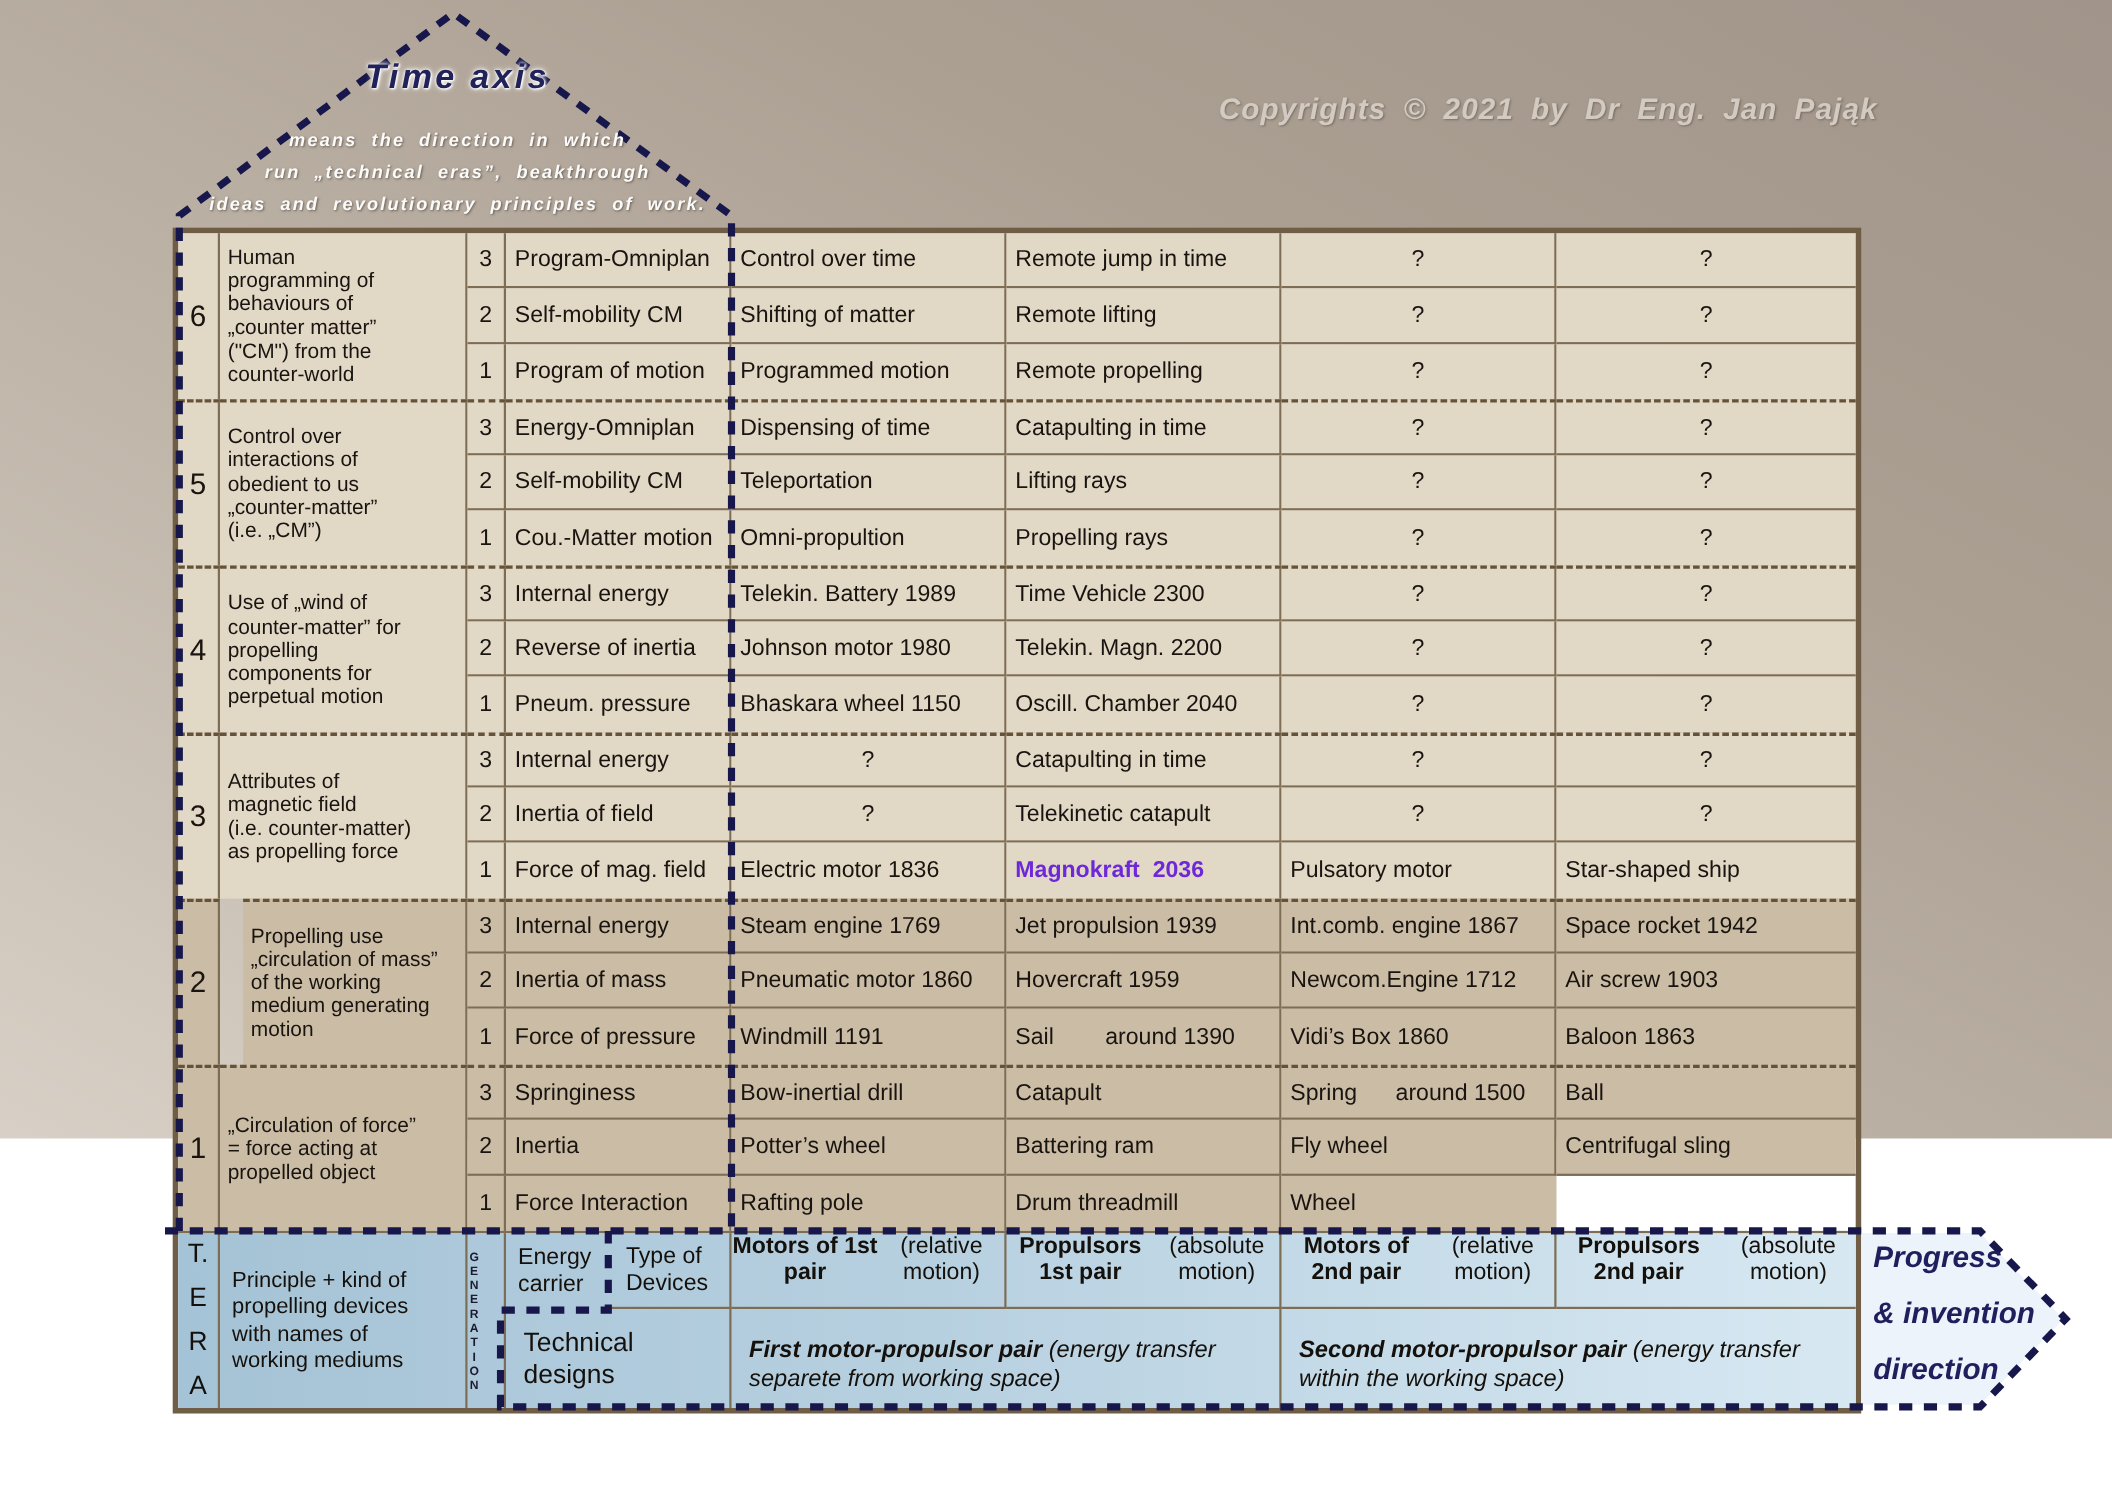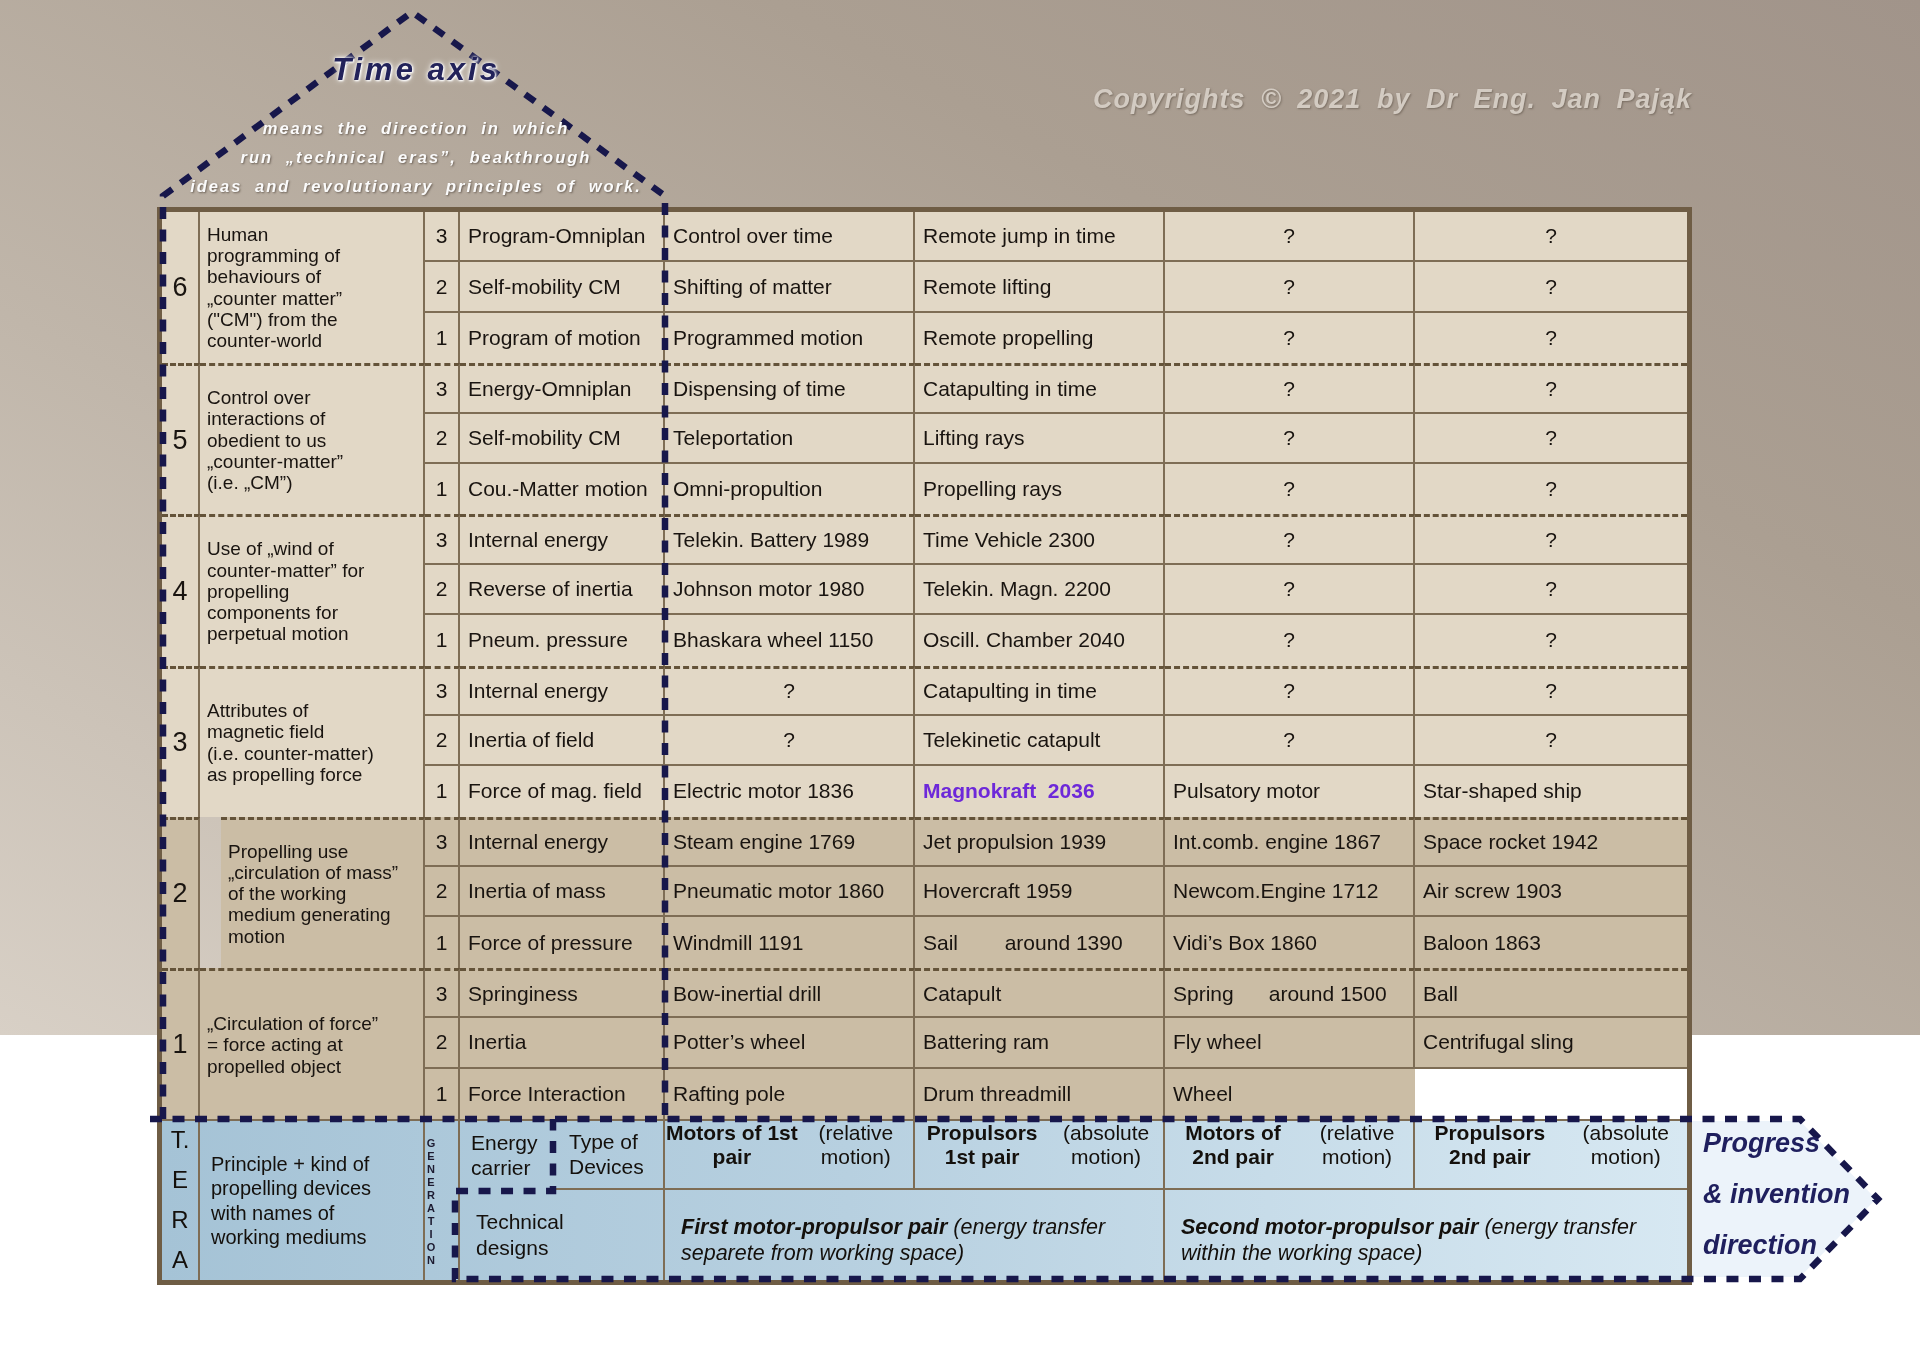"Copyrights © 2021 by Dr" #copyright { right: 228px -> 213px }
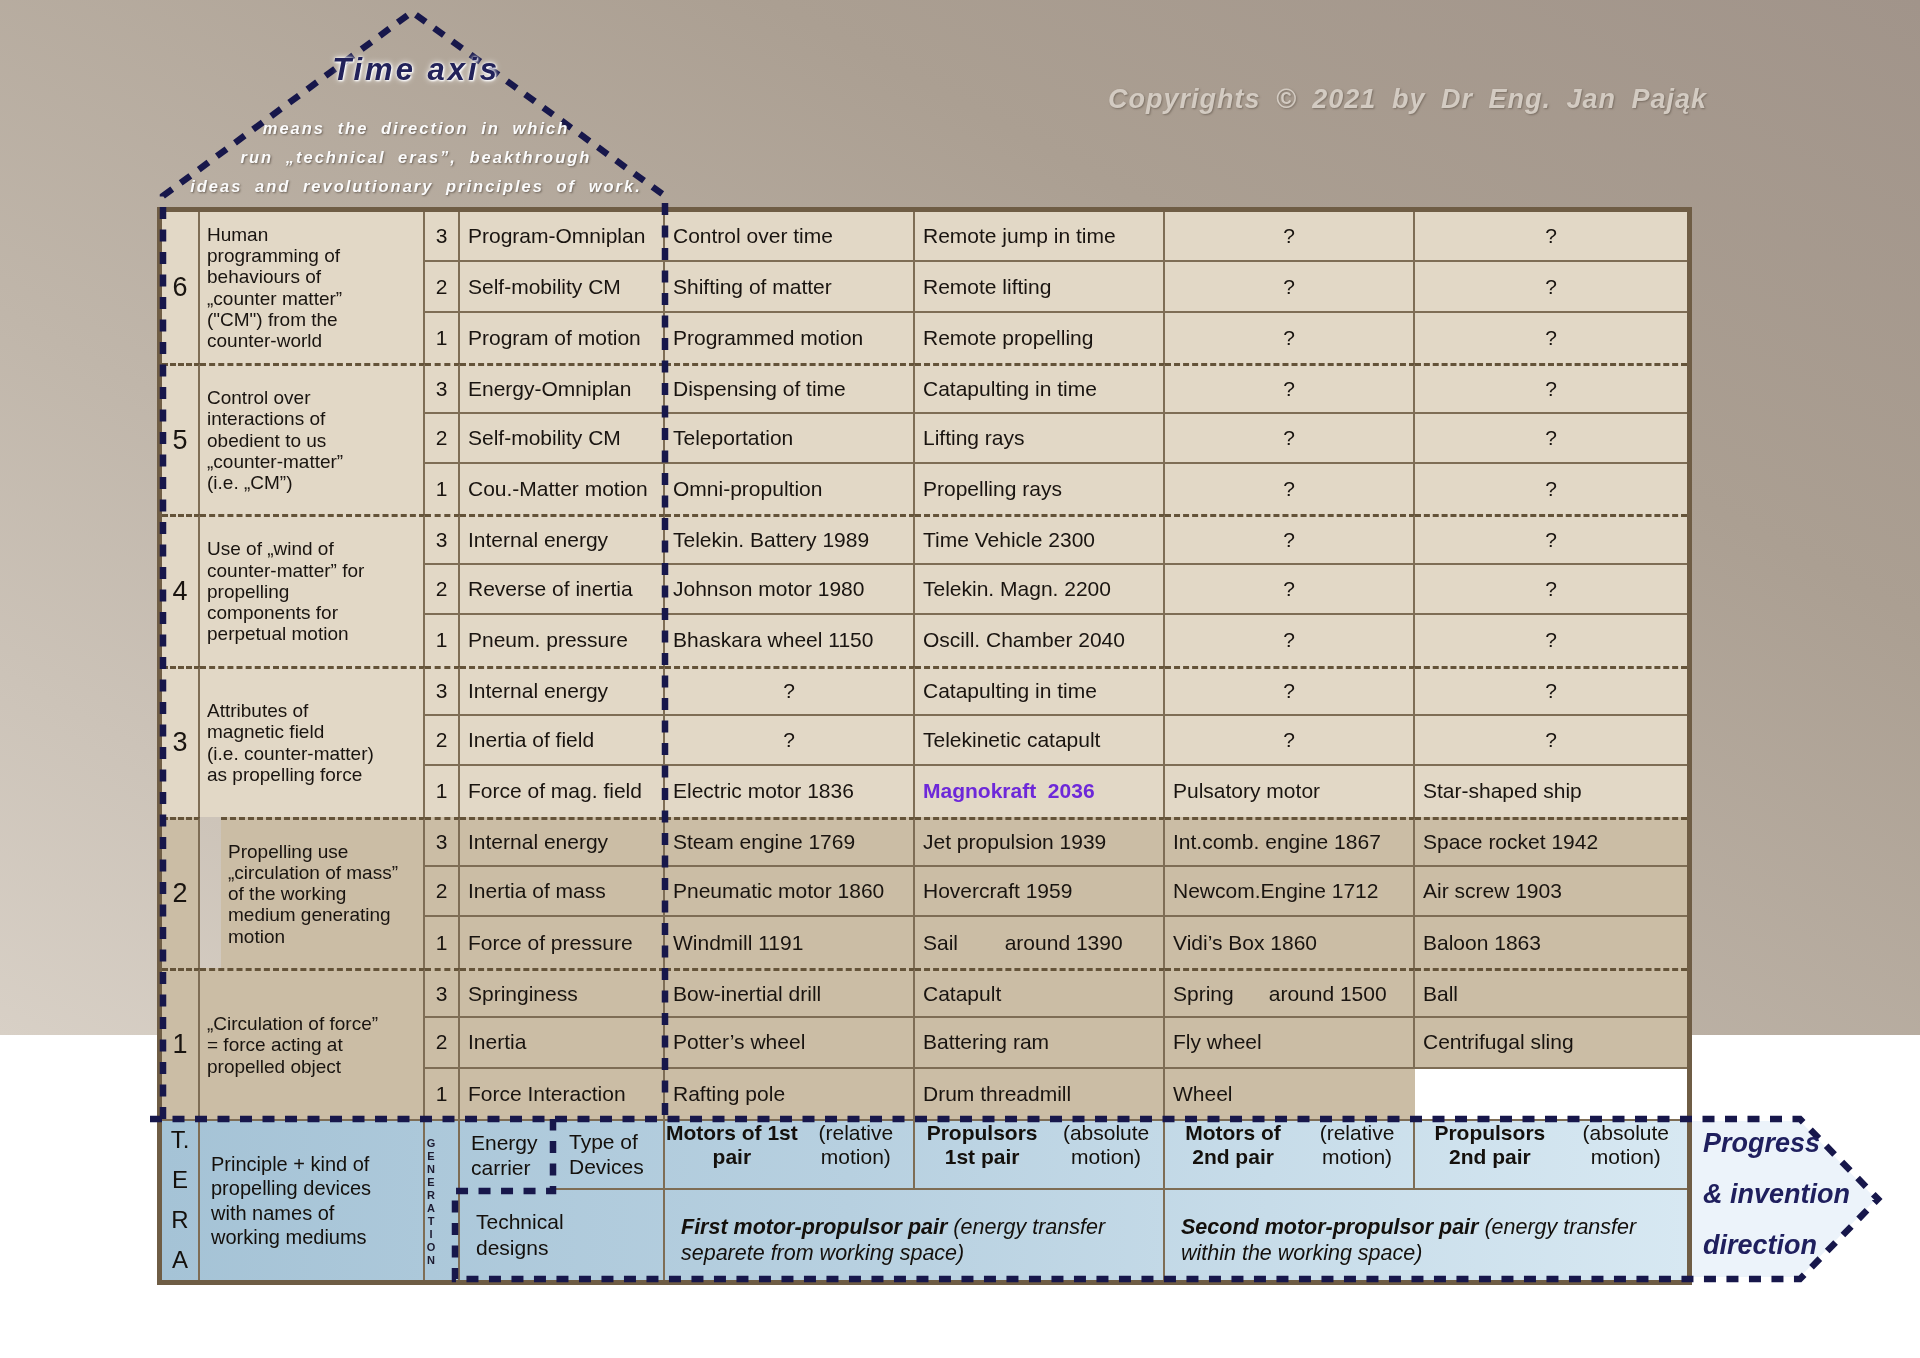"Technical" .f-tech { font-size: 21px -> 24px }
